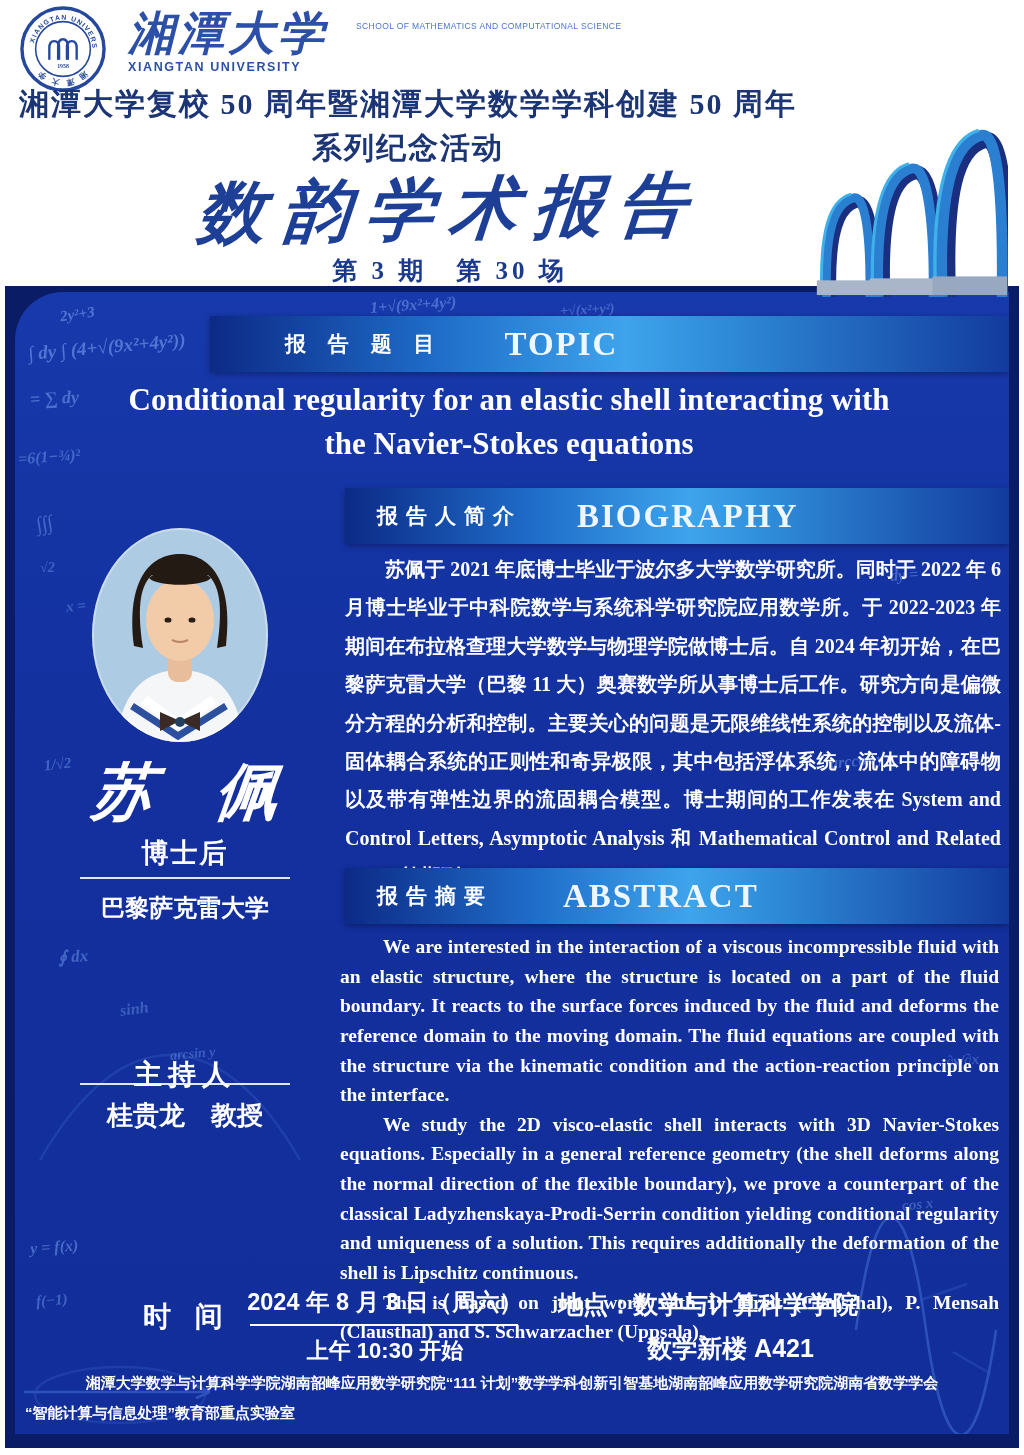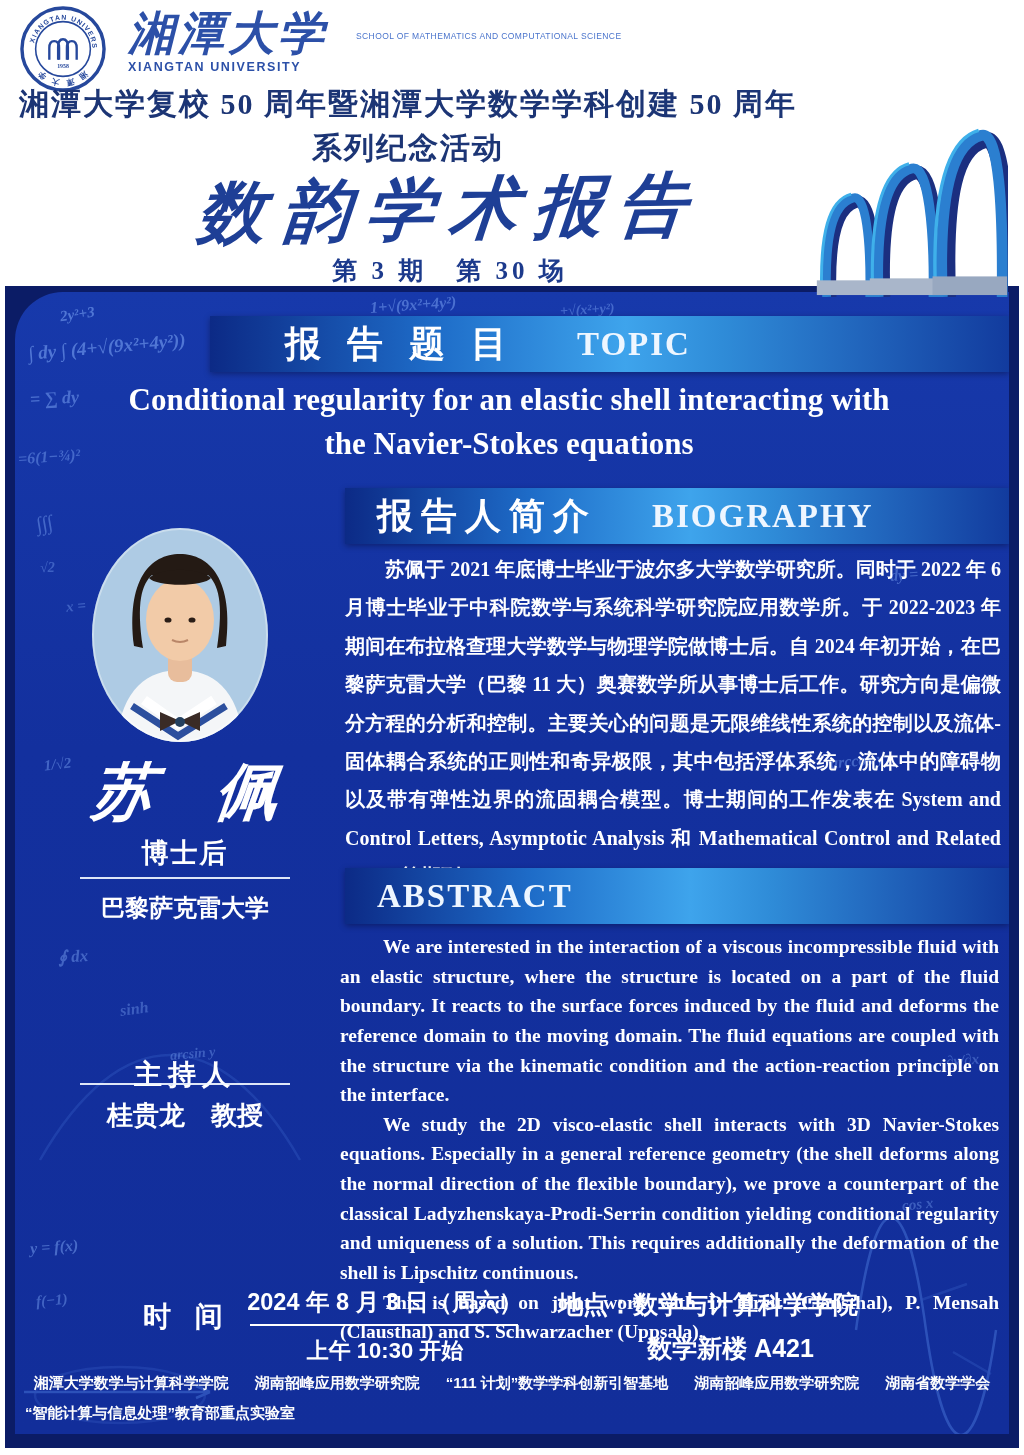"SCHOOL OF MATHEMATICS AND COMPUTATIONAL" .school-en { margin-top: 11px -> 1px }
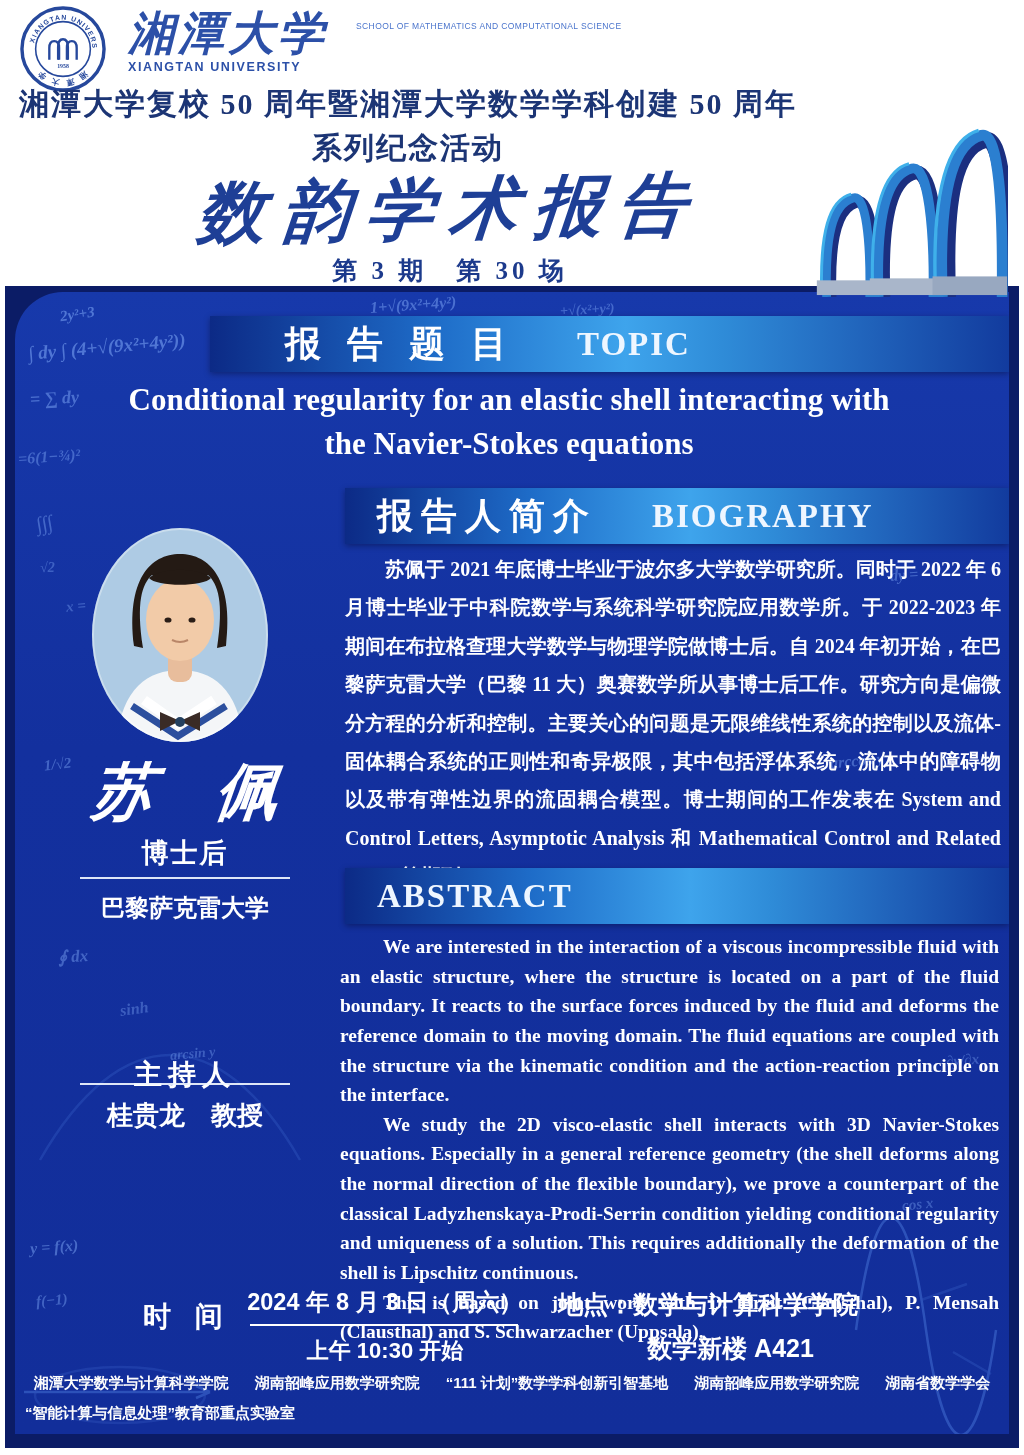"报 告 题 目" .banner .cn { font-size: 36px -> 21px }
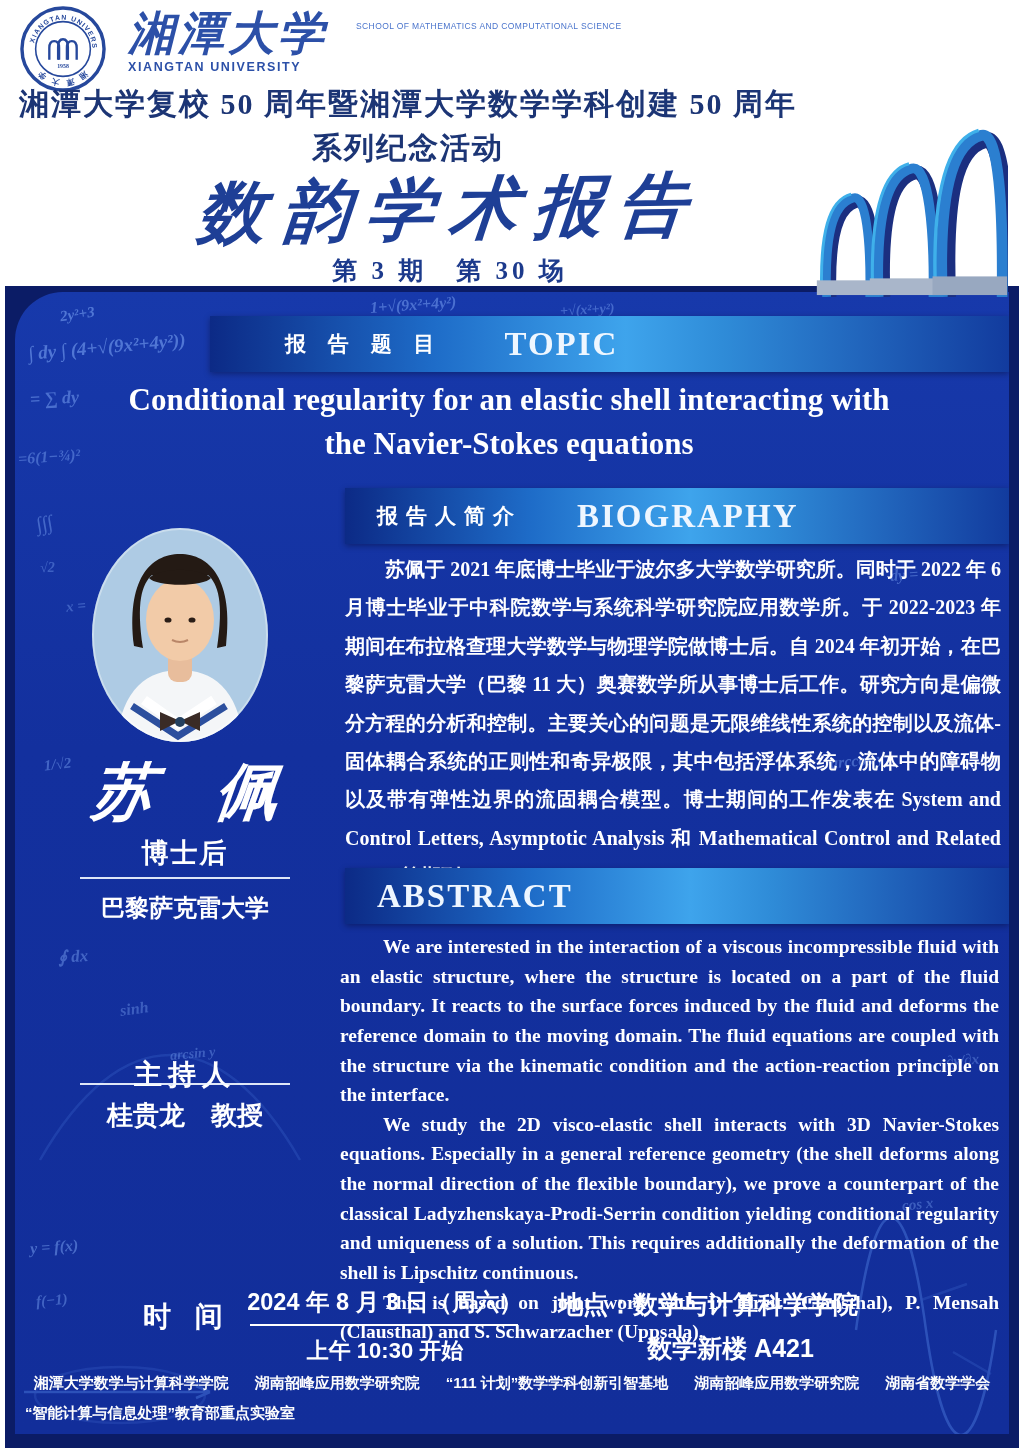"报告摘要" span.cn { html: none -> <span>报告摘要</span> }
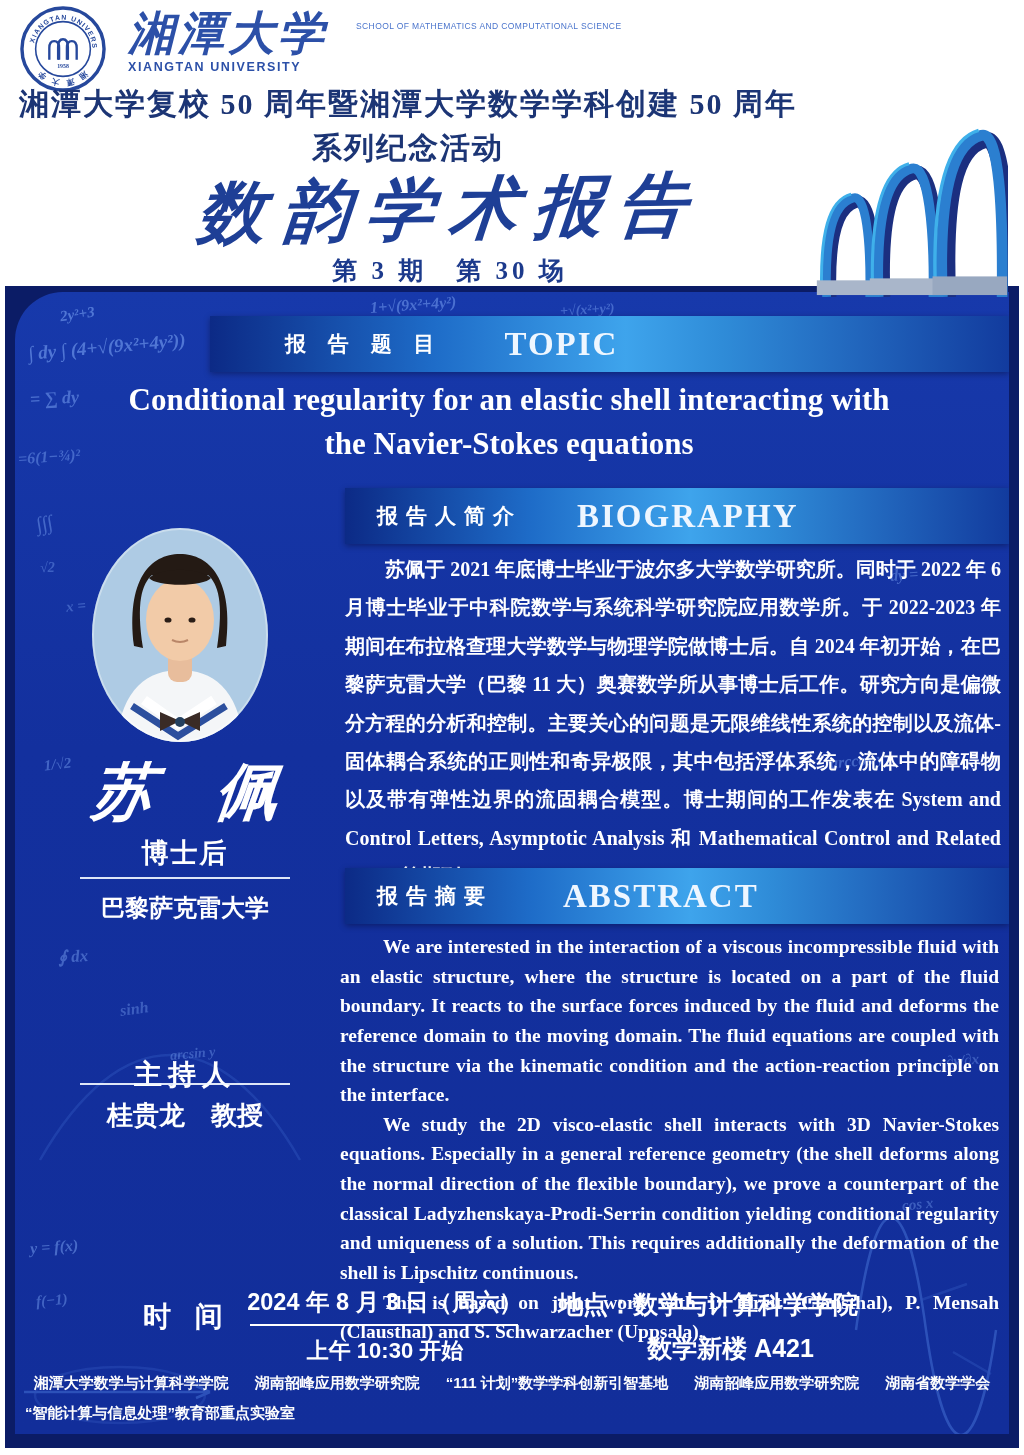"湘潭大学数学与计算科学学院" .footrow1 { gap: 26px -> none }
